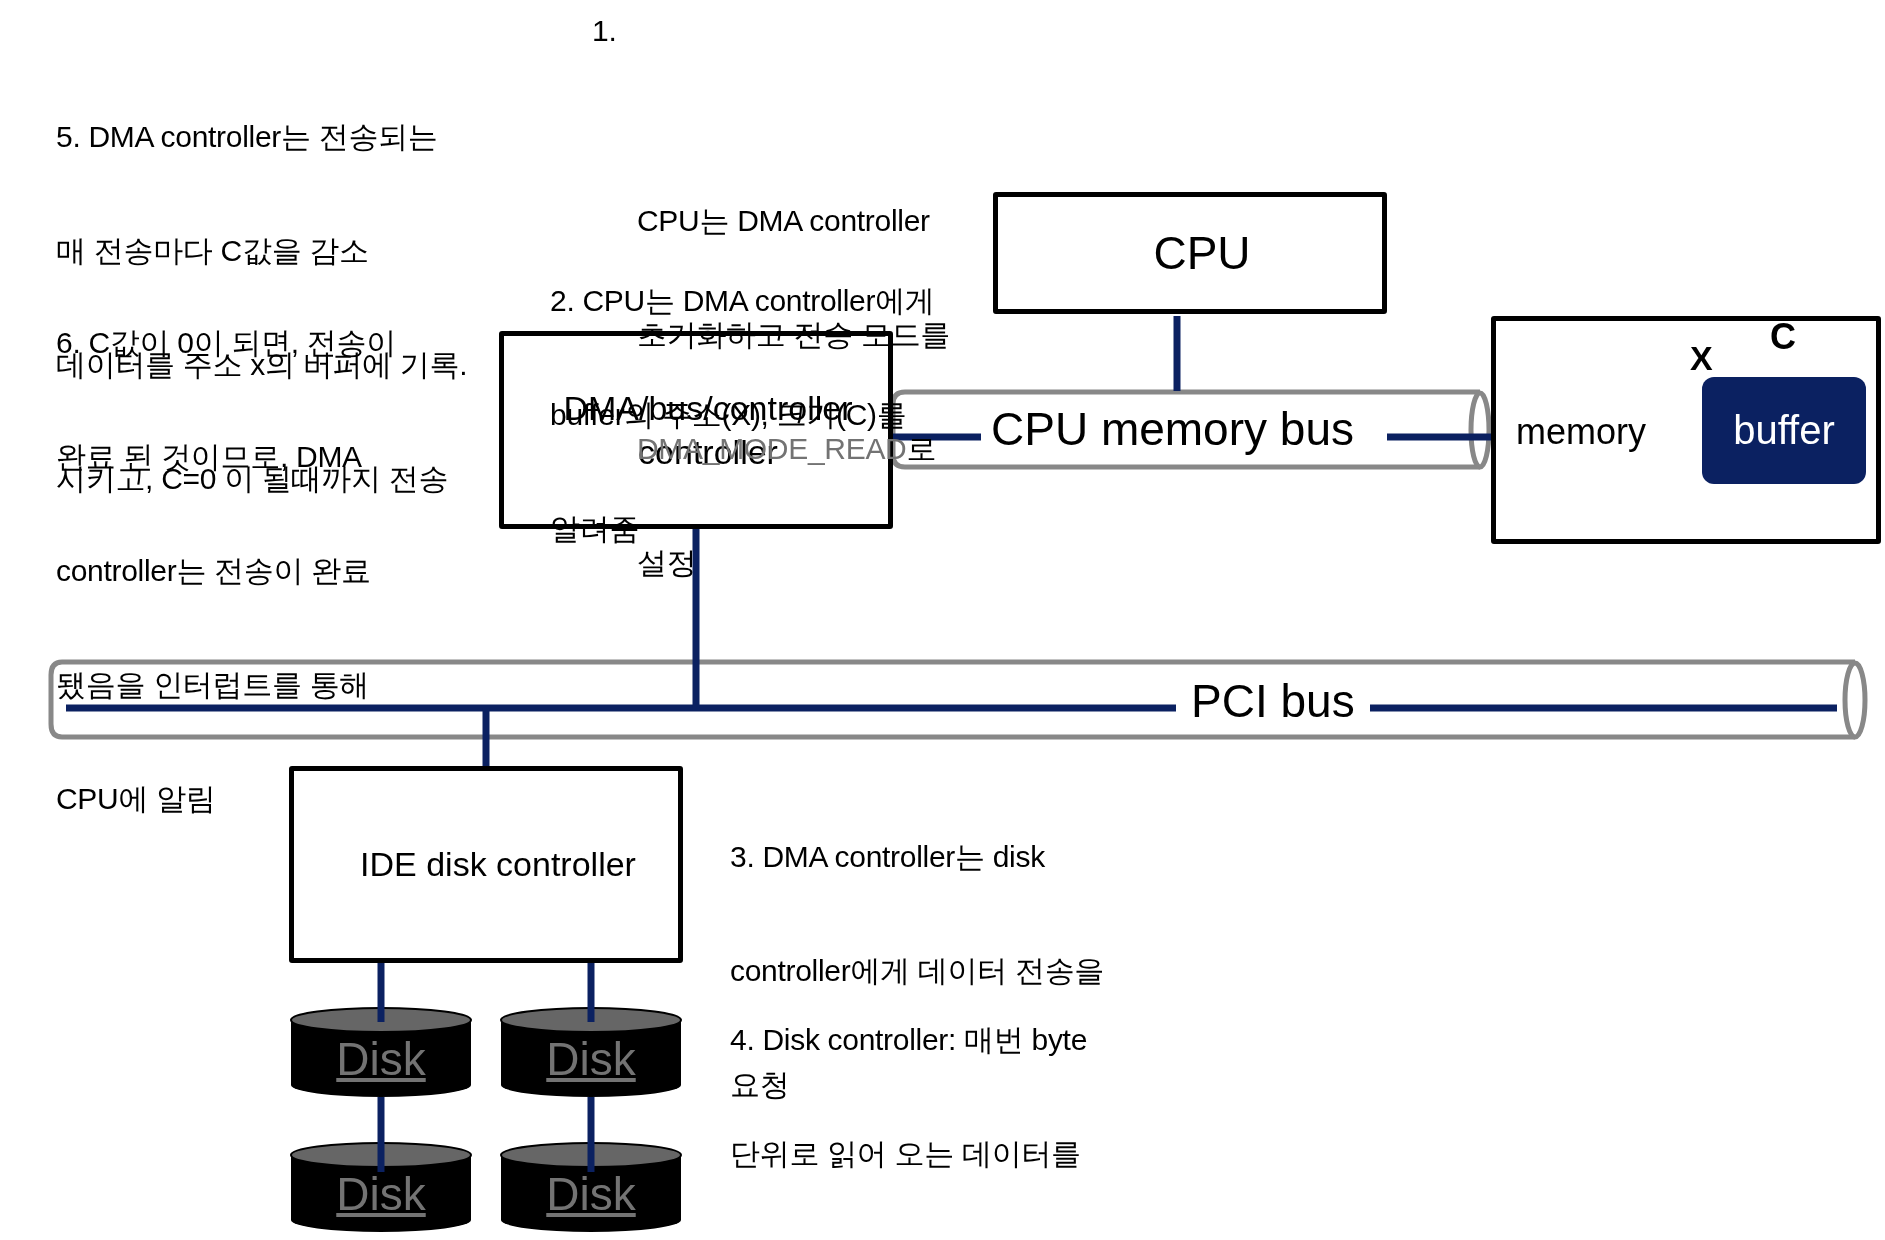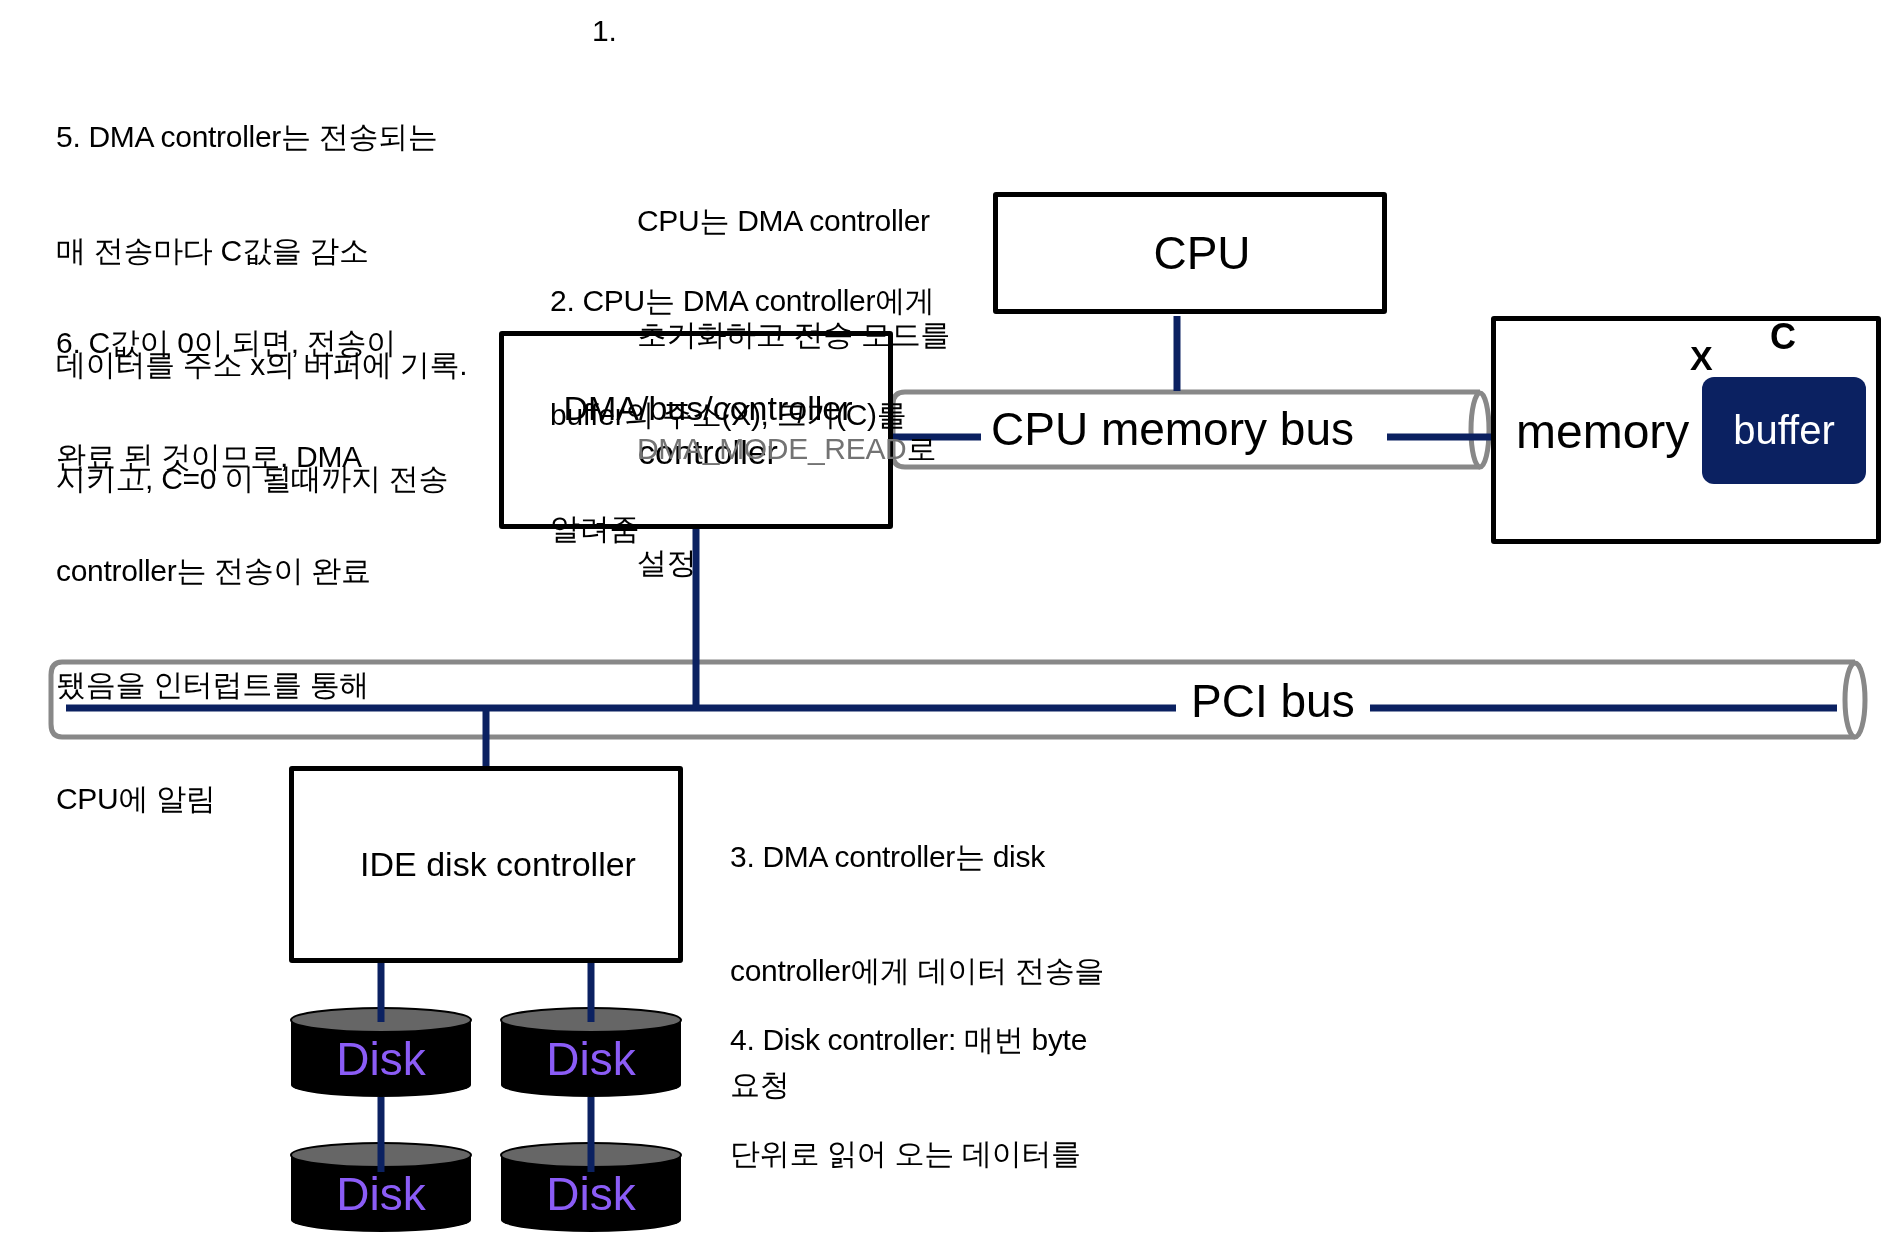"memory" span.abs { font-size: 48px -> 36px }
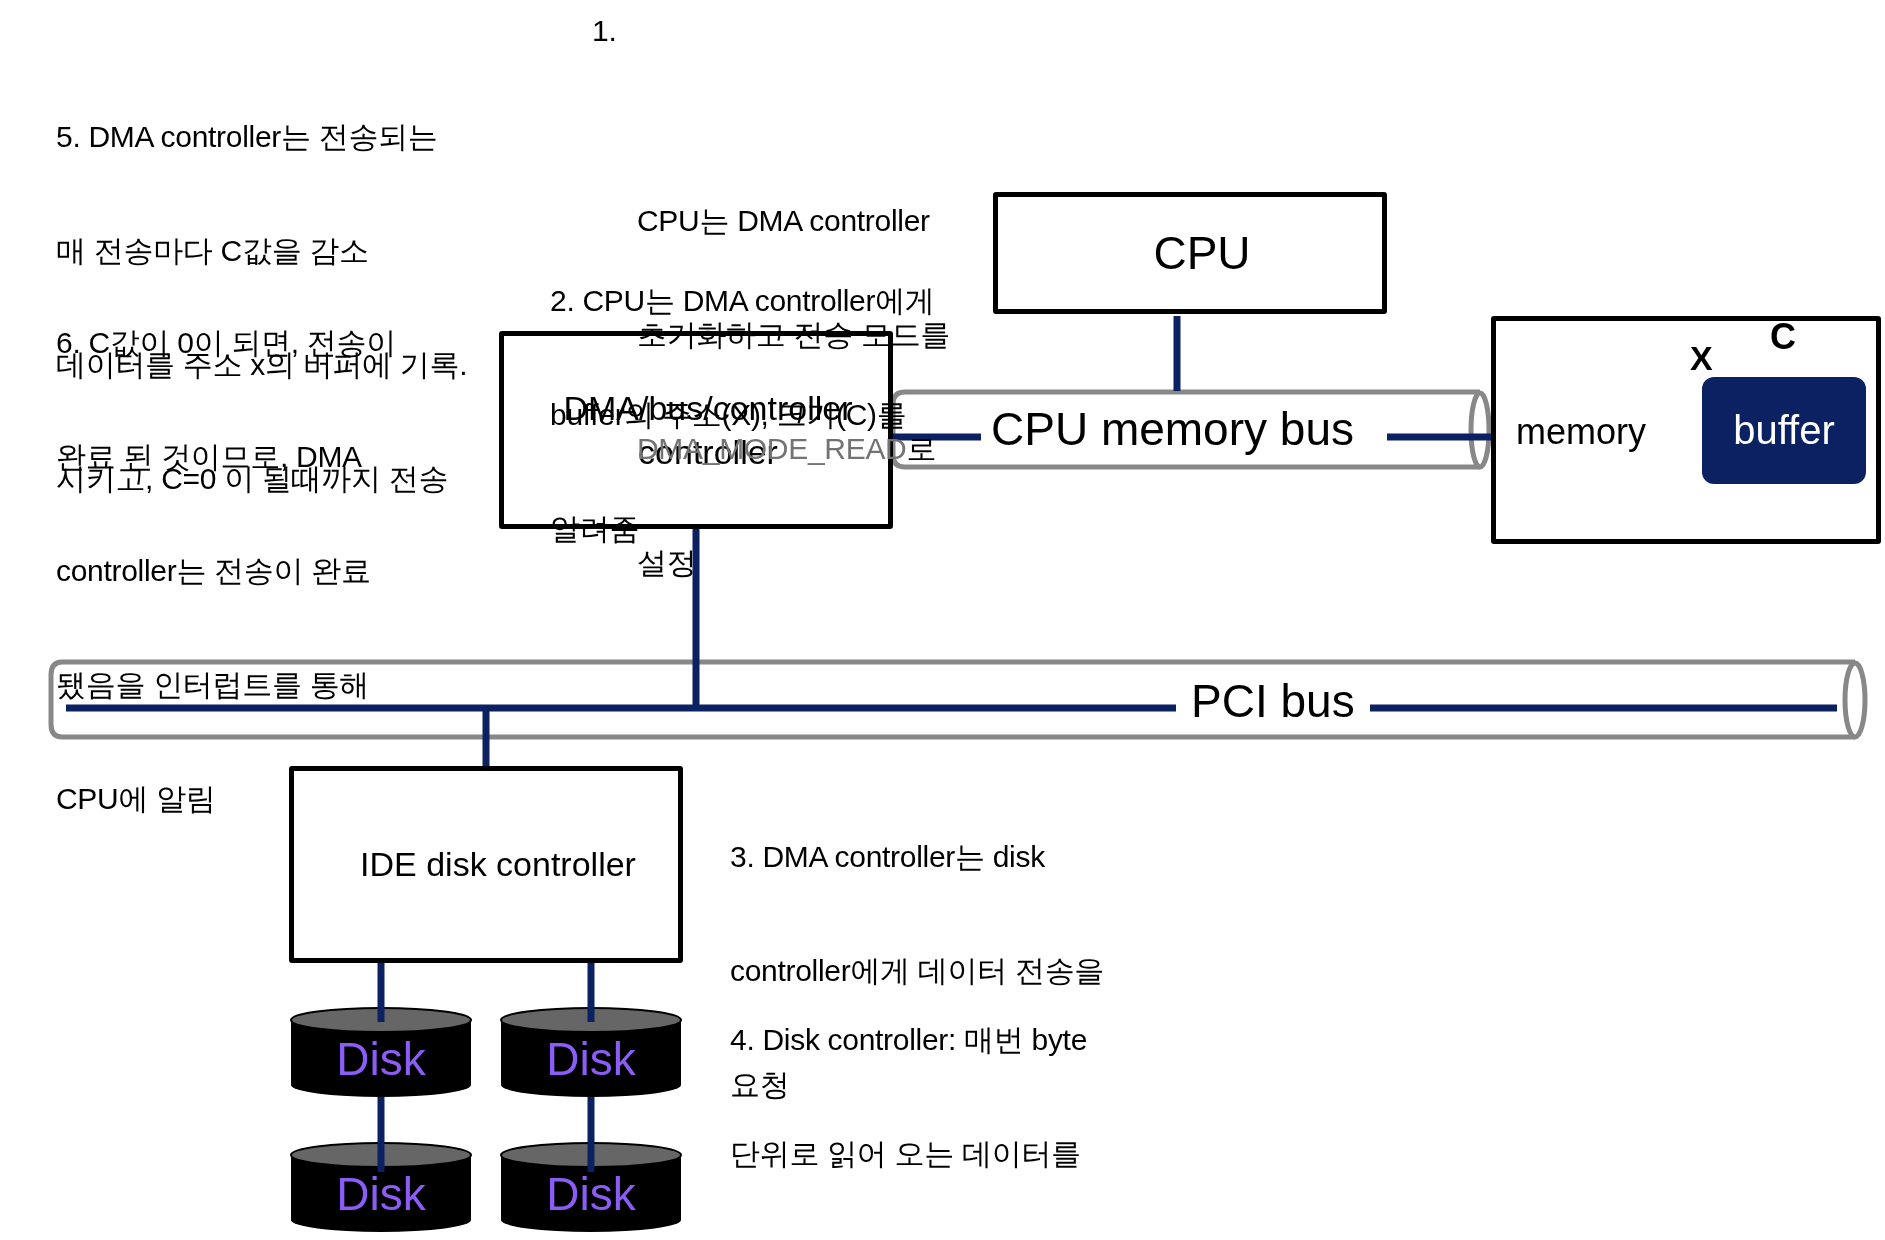"Disk" .disk-text { color: #8b5cf6 -> #737373; text-decoration: none -> underline }
